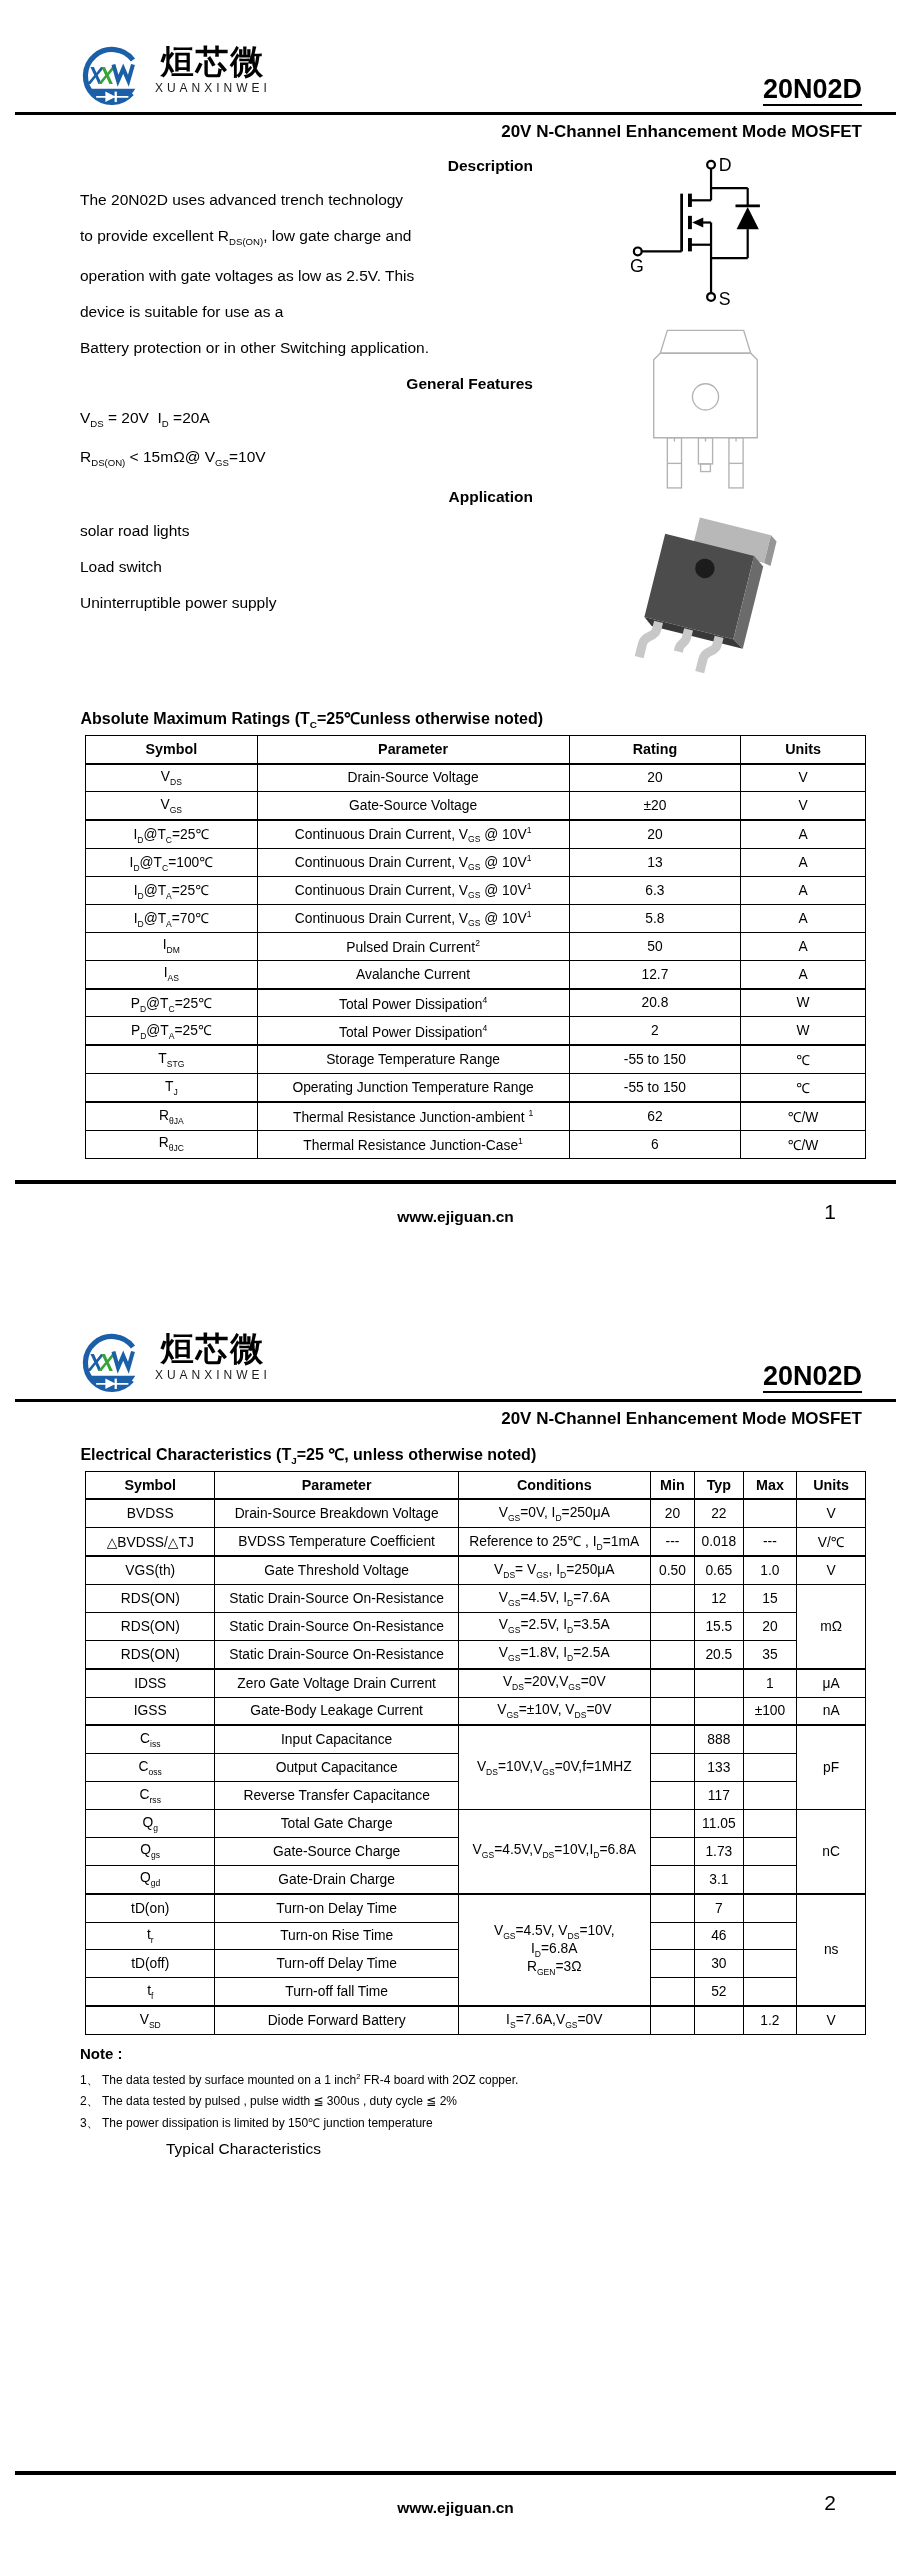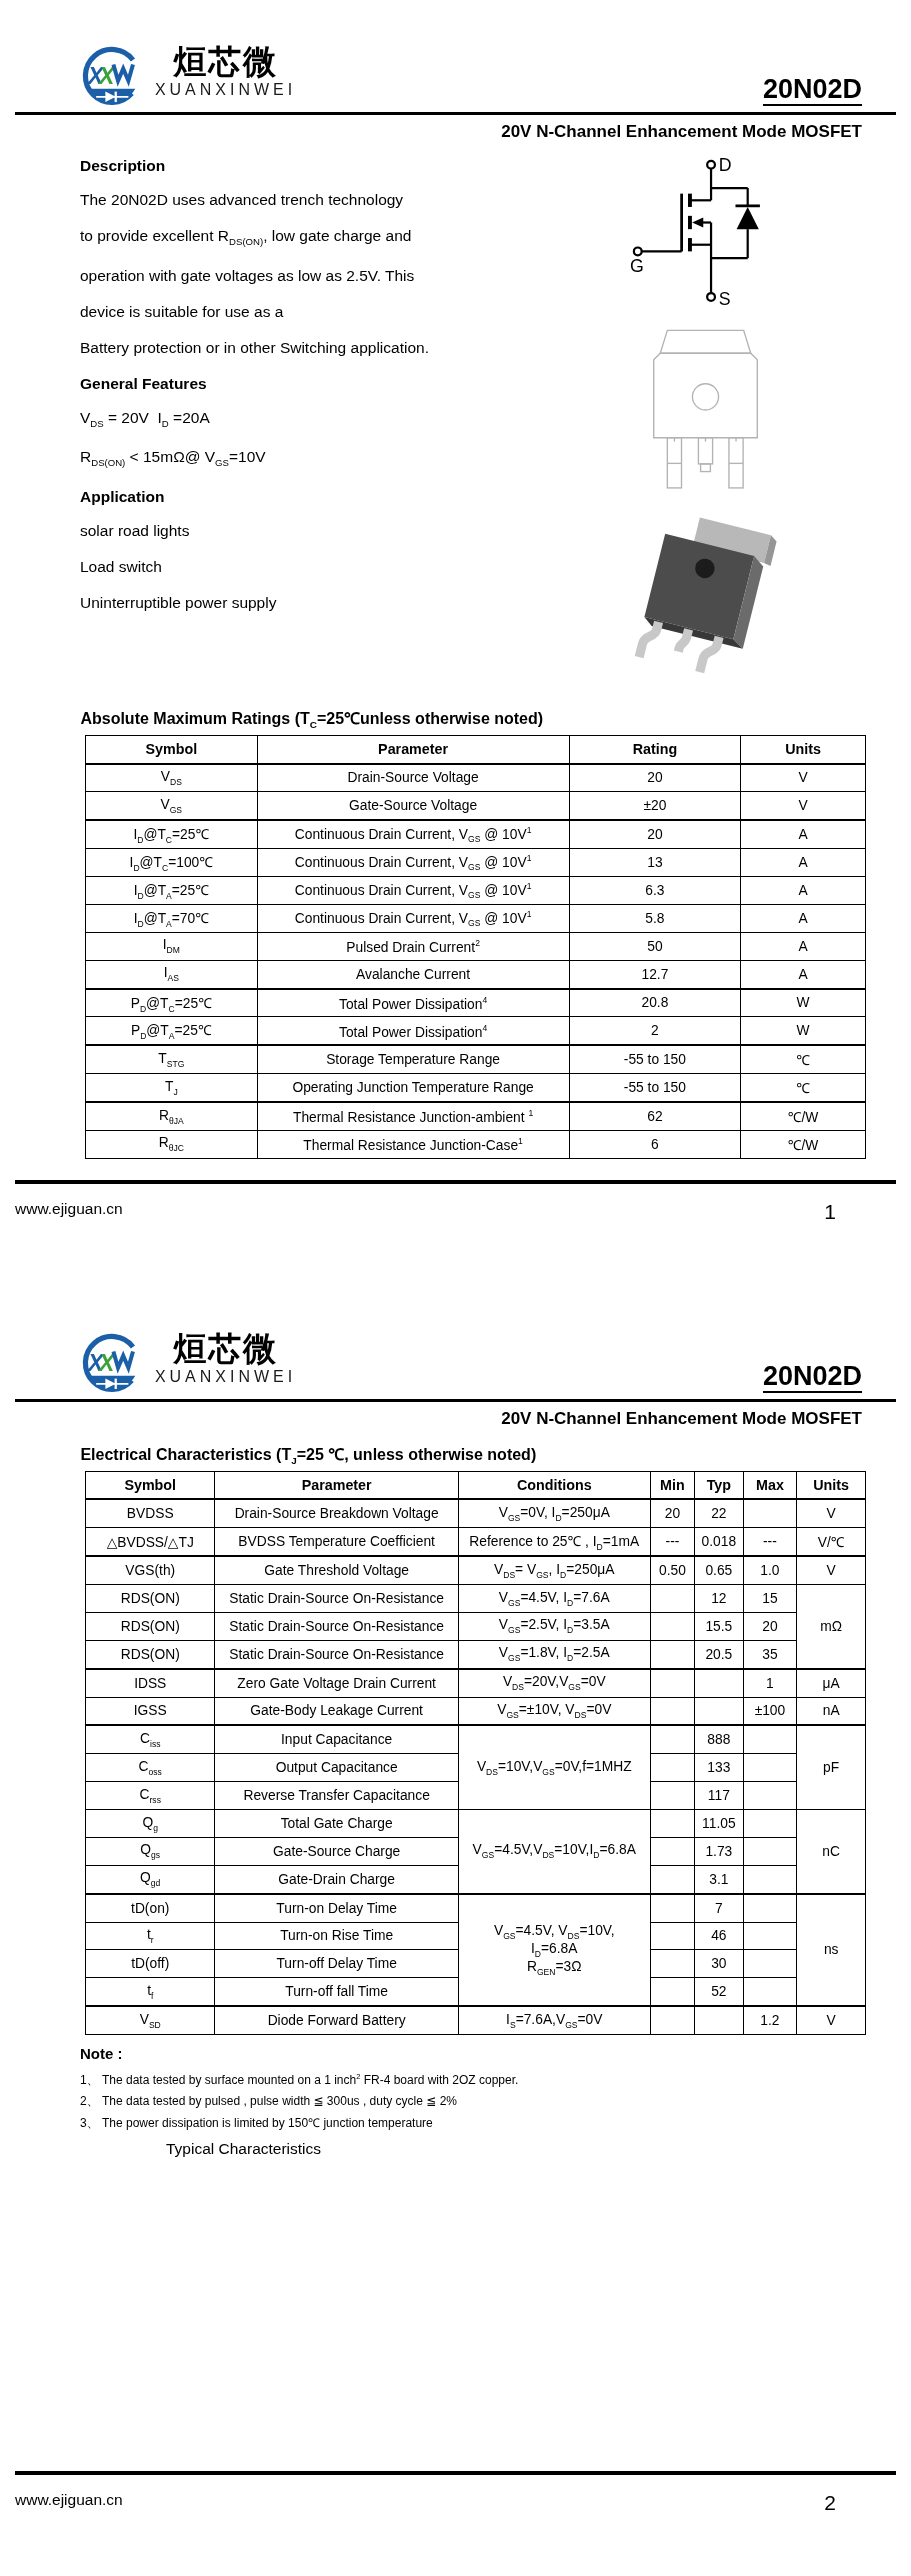"XUANXINWEI" .brand-en { font-size: 16px -> 12px }
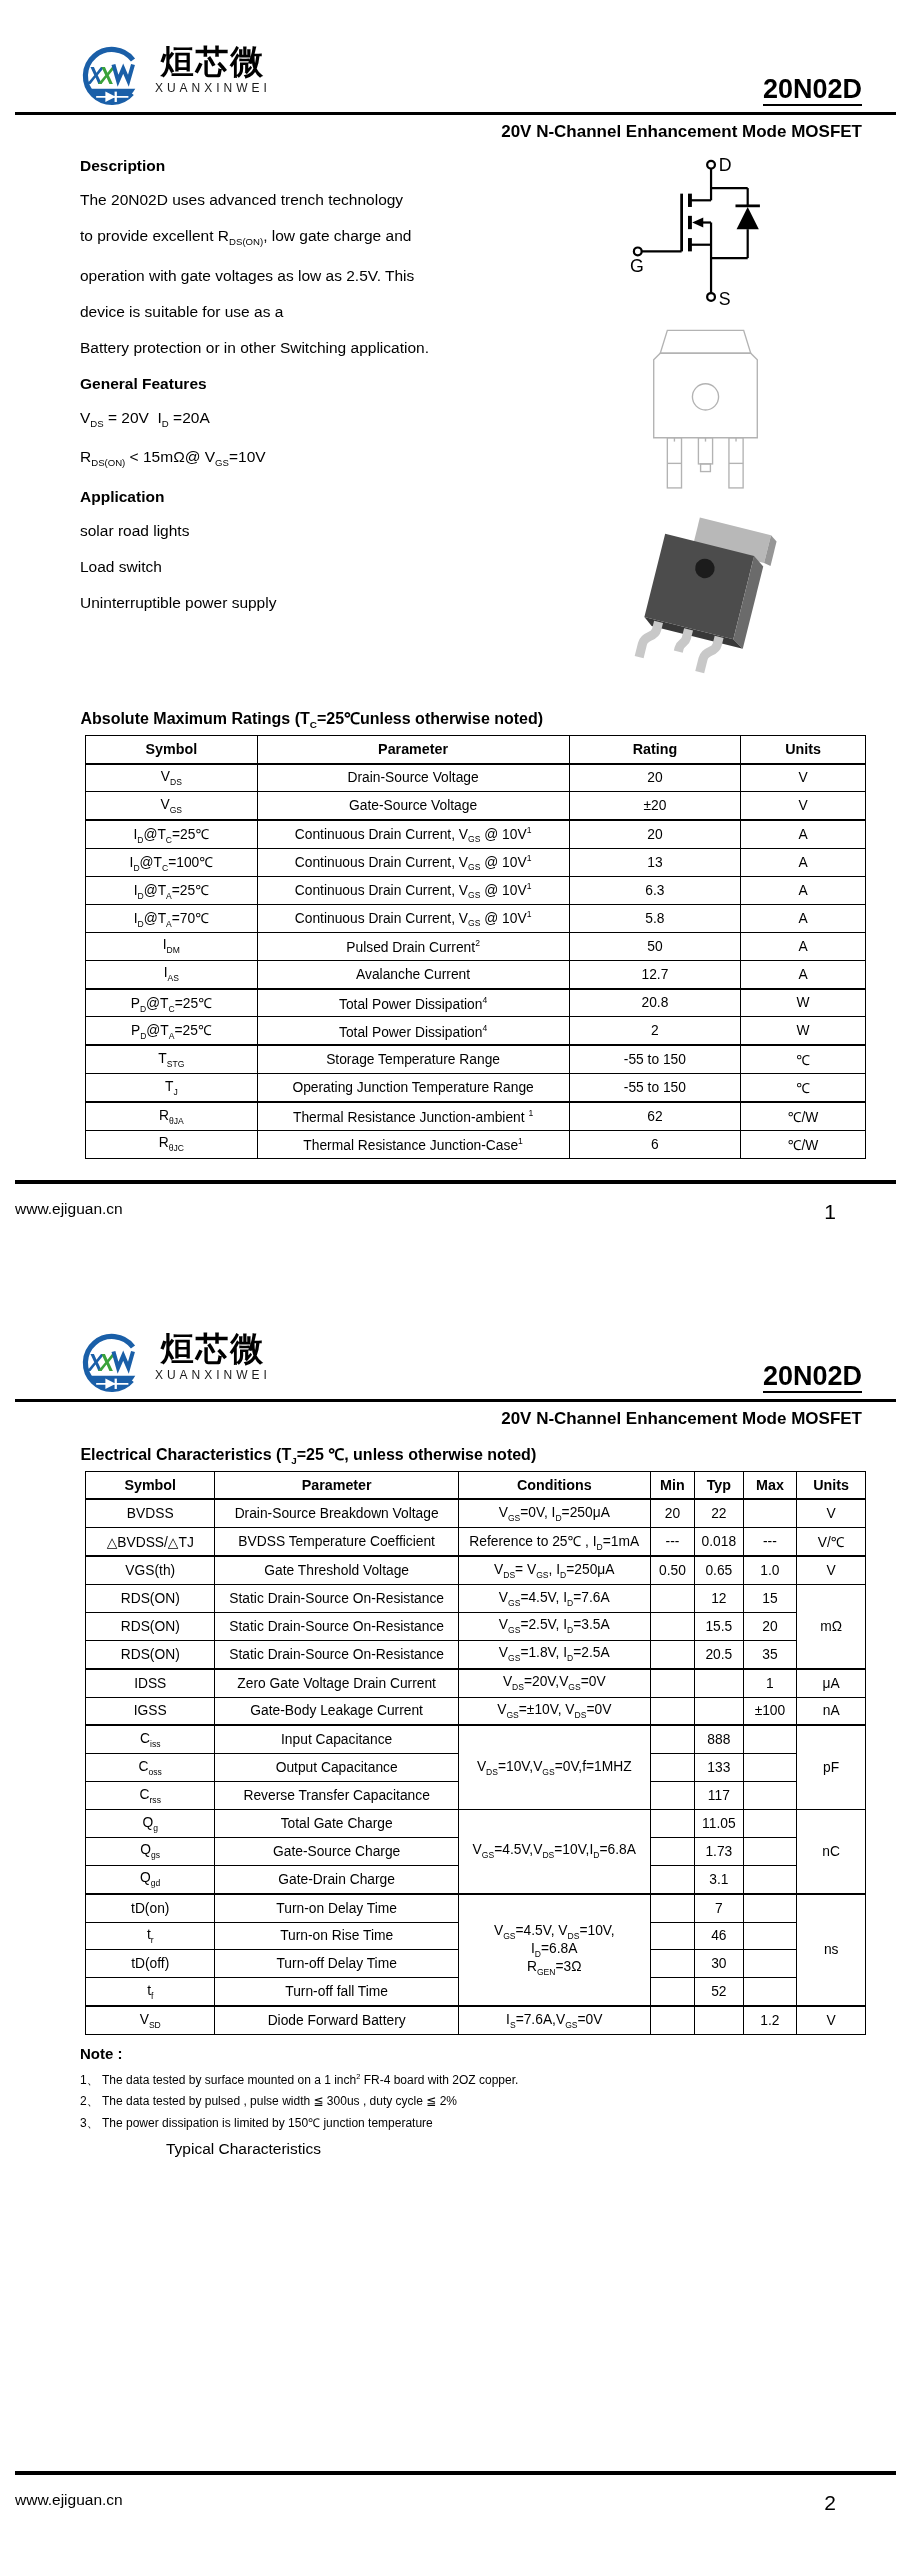"Description" h3.sec { text-align: none -> right }
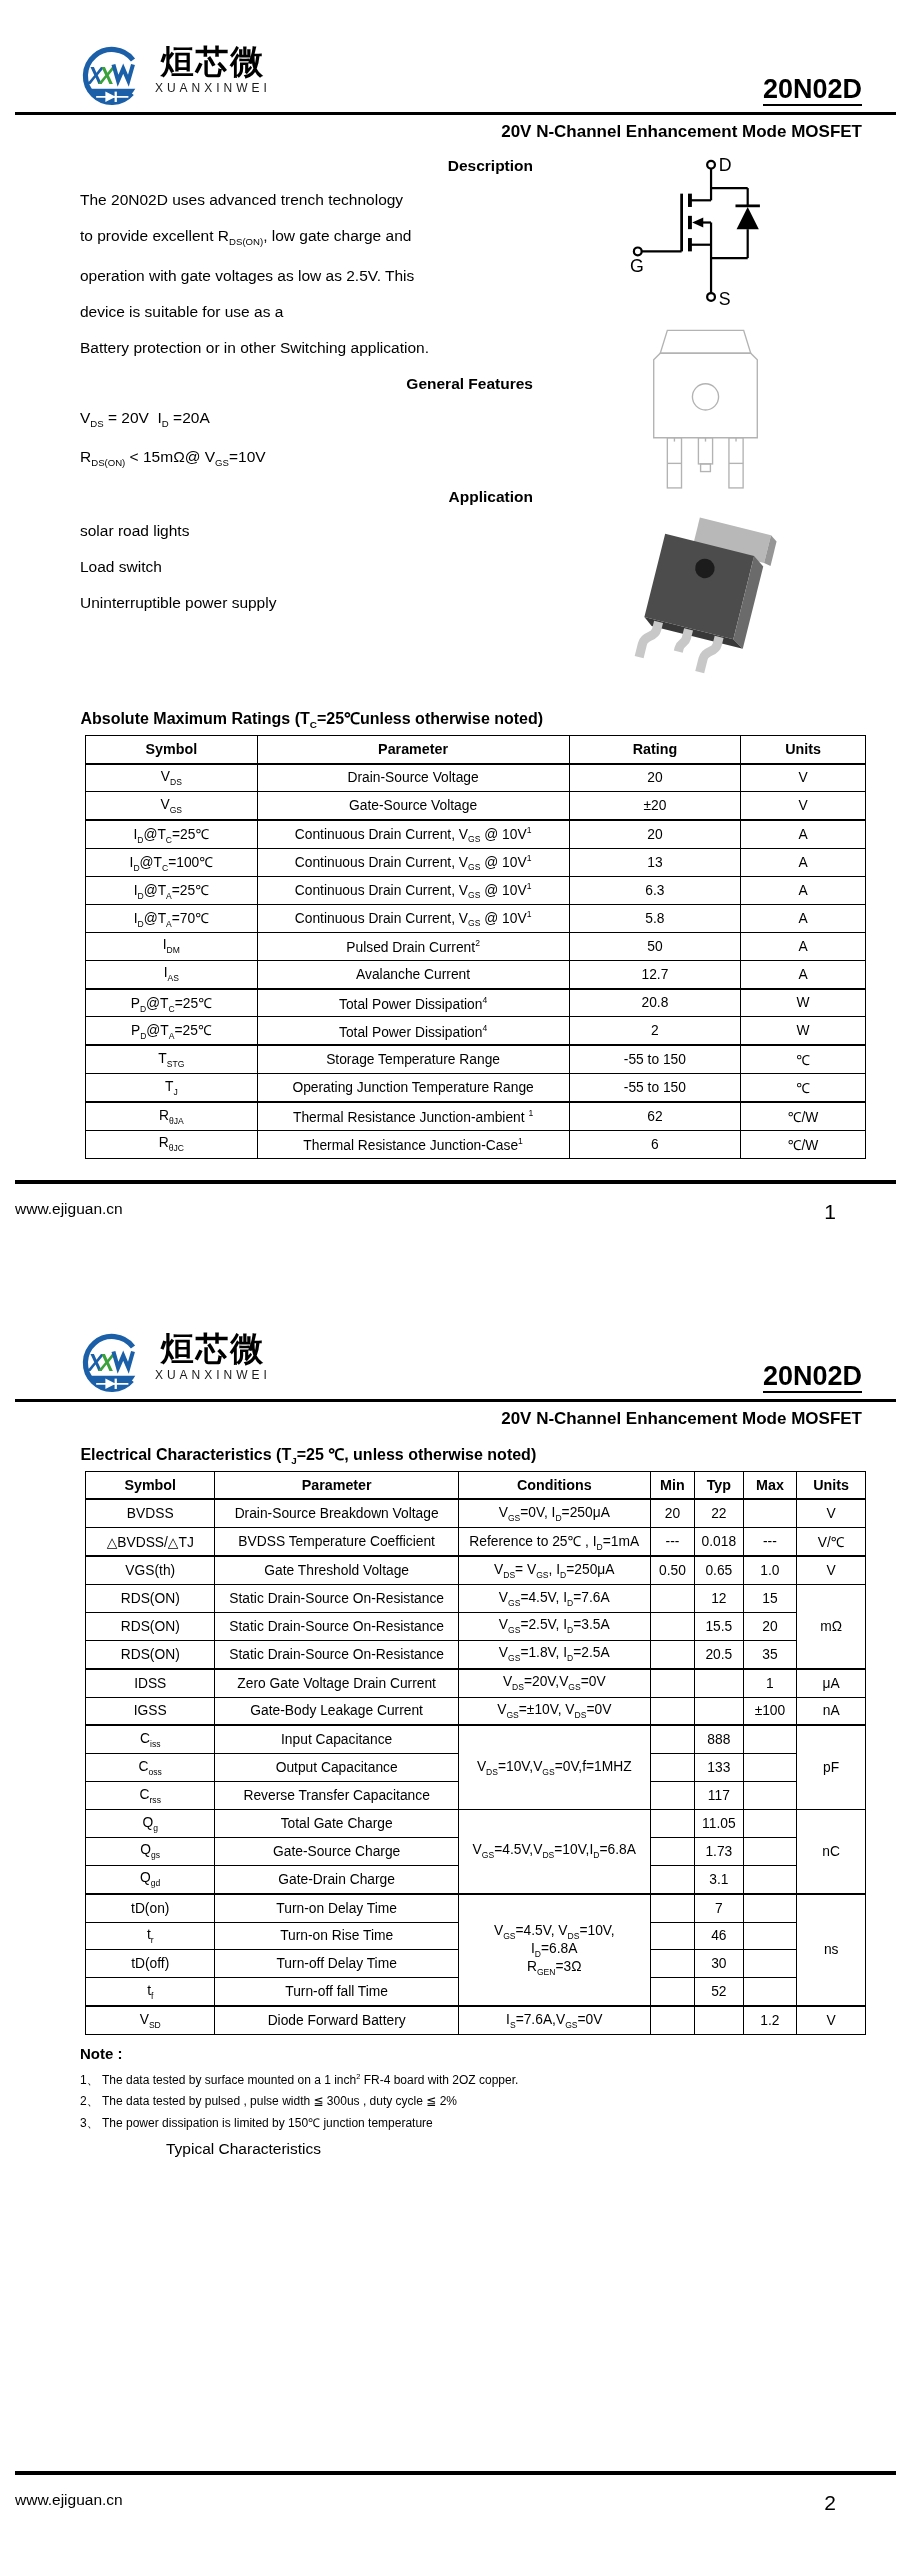"www.ejiguan.cn" .site { font-weight: none -> bold; padding-top: 16px -> 24px; text-align: left -> center }
